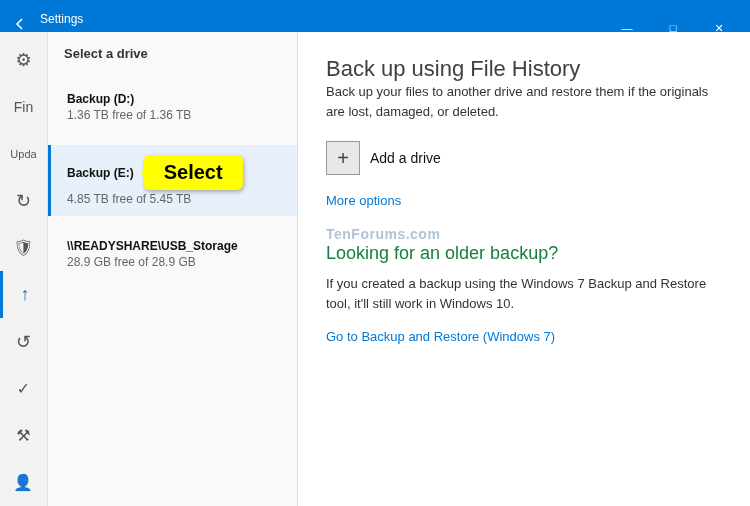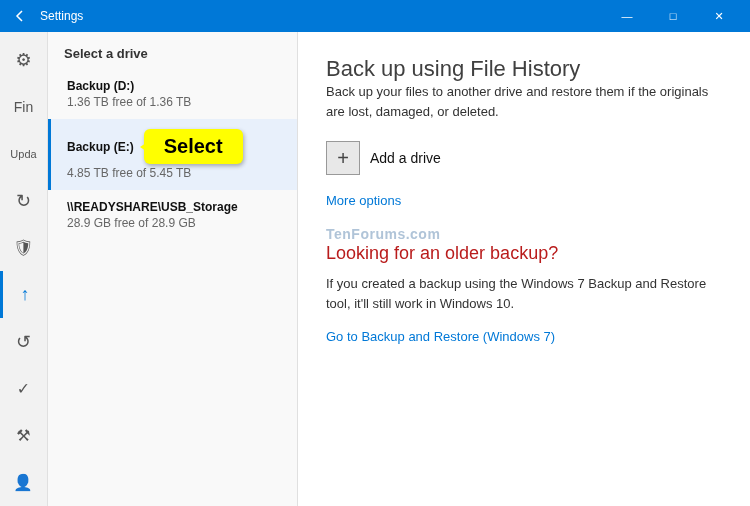"Settings" .title-bar { align-items: center -> flex-start; padding: 0 8px -> 12px 8px }
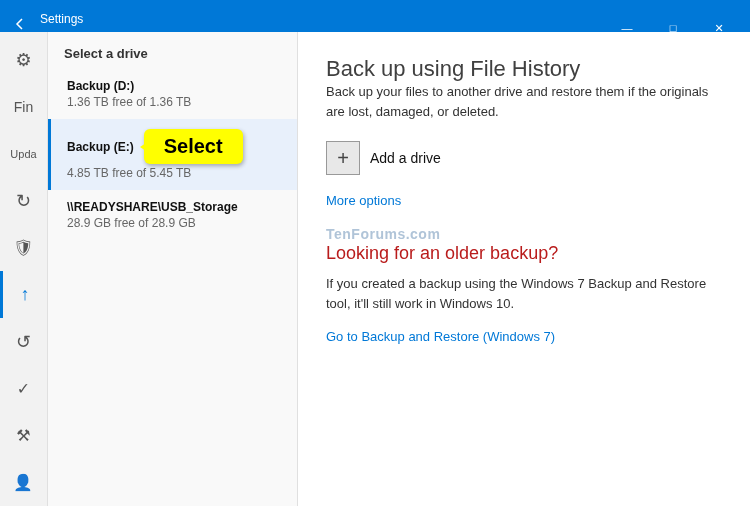"Select a drive" .drive-panel { gap: none -> 13px }
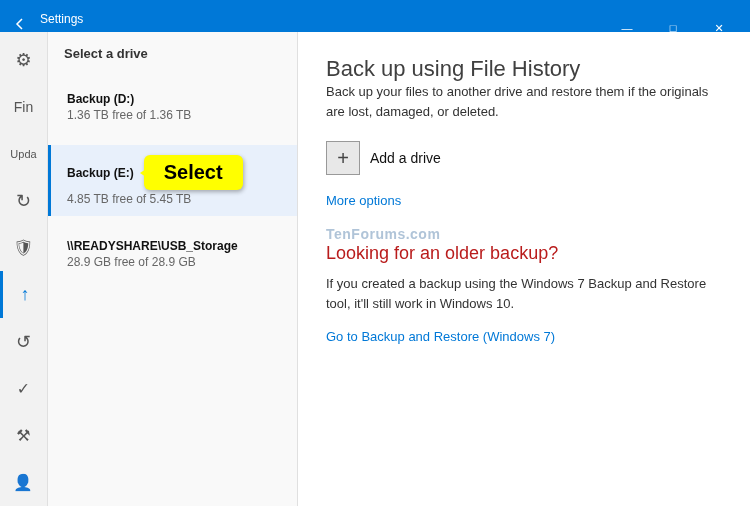"Looking for an older backup?" .older-backup-title { color: #b91c1c -> #15803d }
